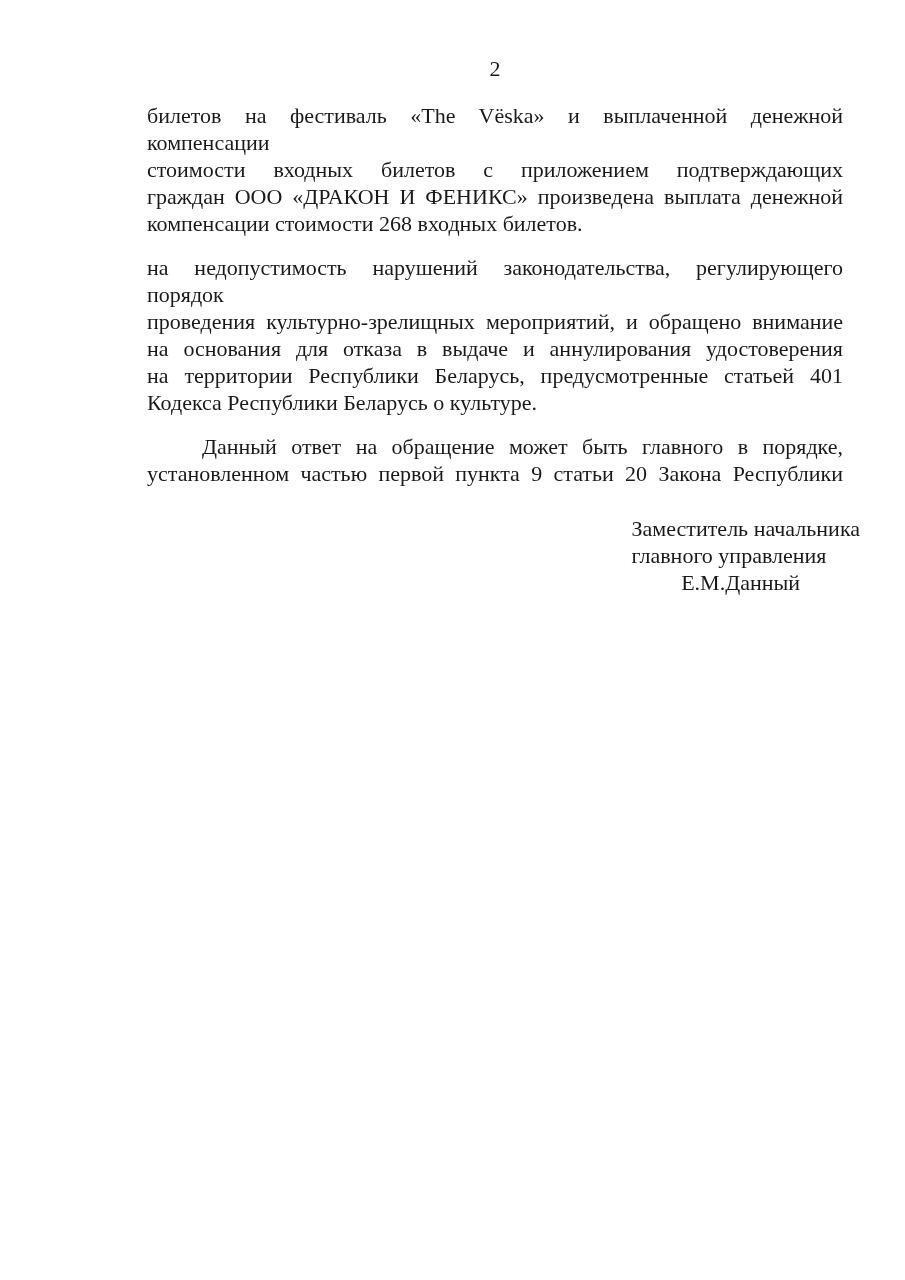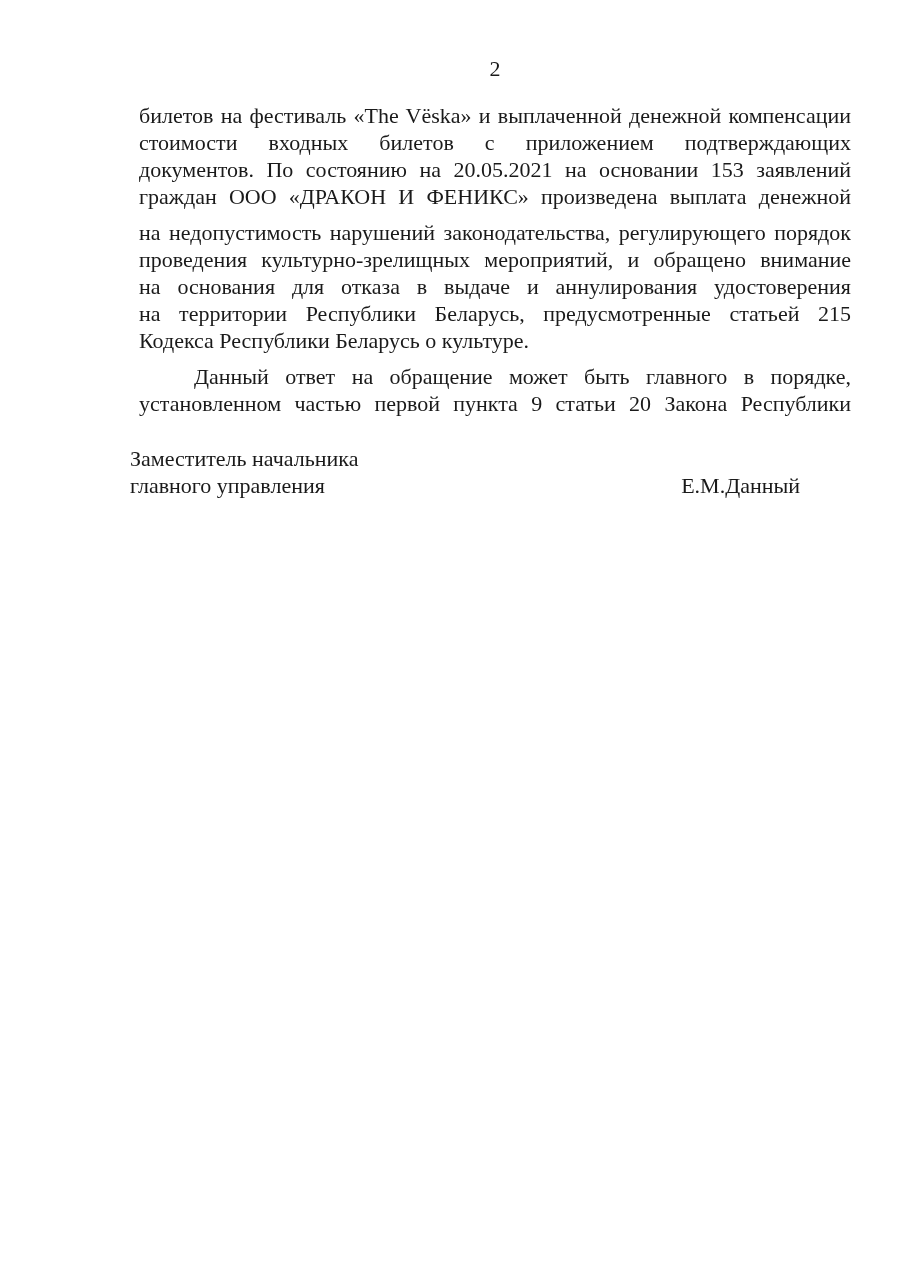"билетов на фестиваль «The Vëska»" .para { margin: 9px -> 17px }
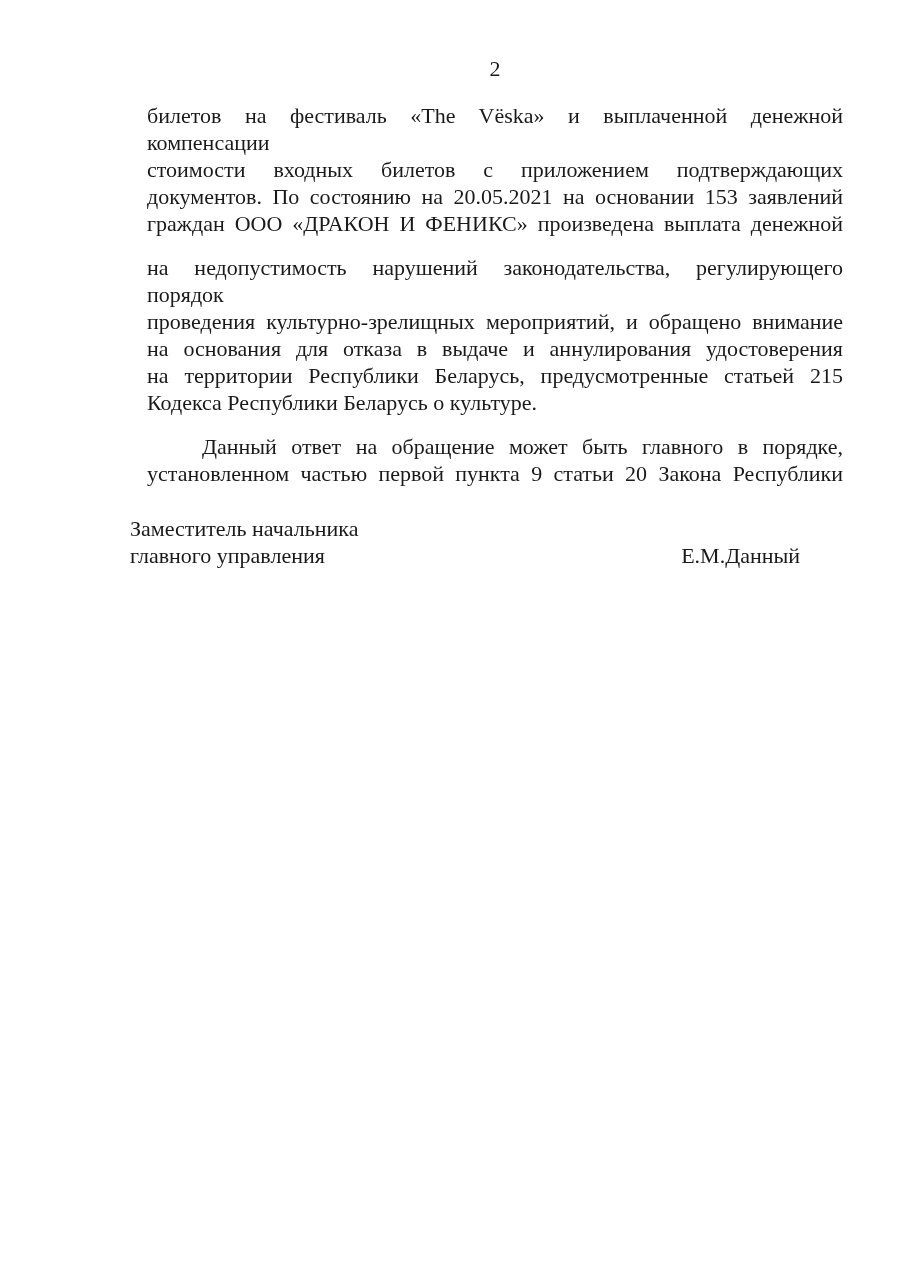"документов. По состоянию на 20.05.2021" div.ln { html: <div>документов. По состоянию на 20.05.2021 на основании 153 заявлений</div> -> none }
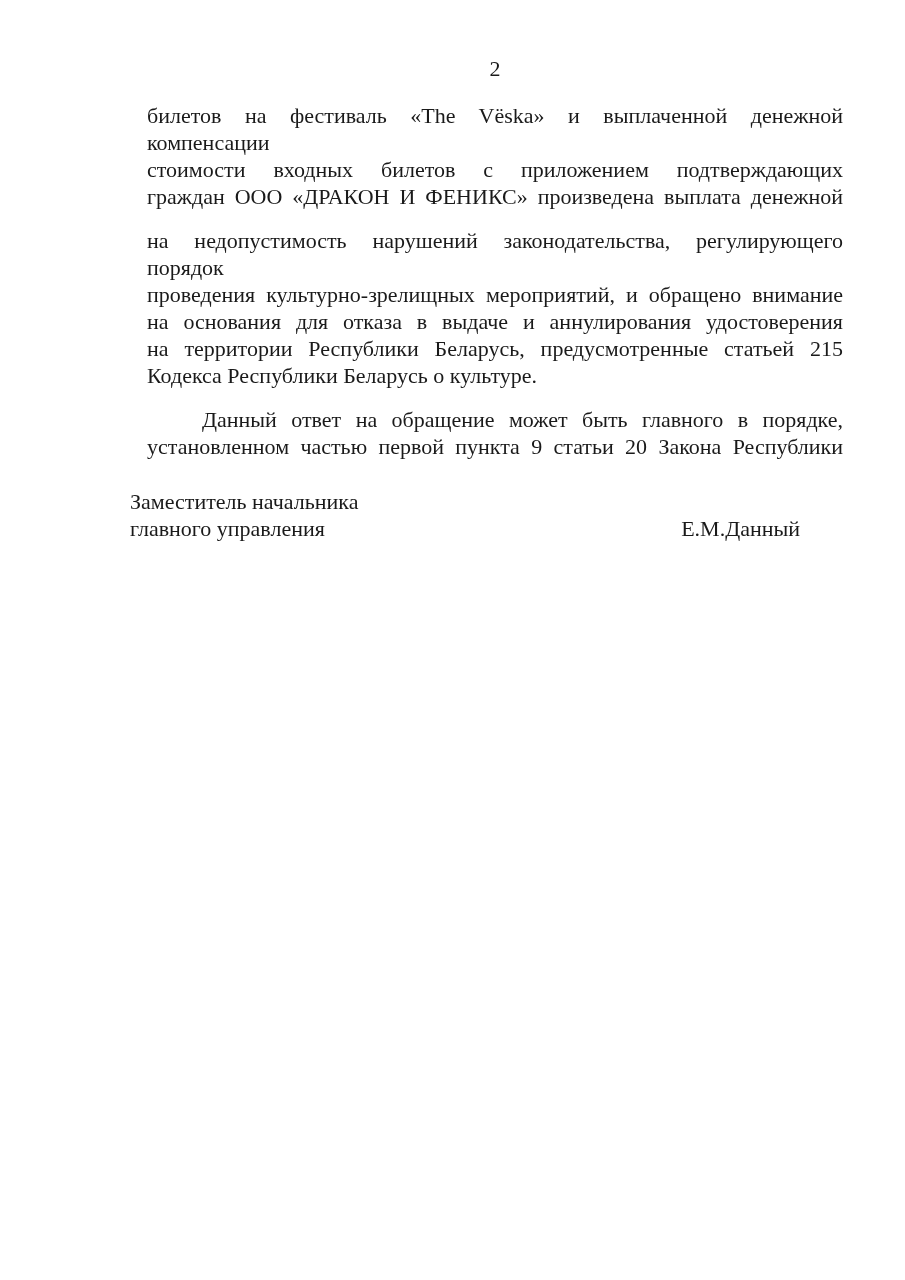"компенсации стоимости 268 входных" div.ln { html: none -> <div>компенсации стоимости 268 входных билетов.</div> }
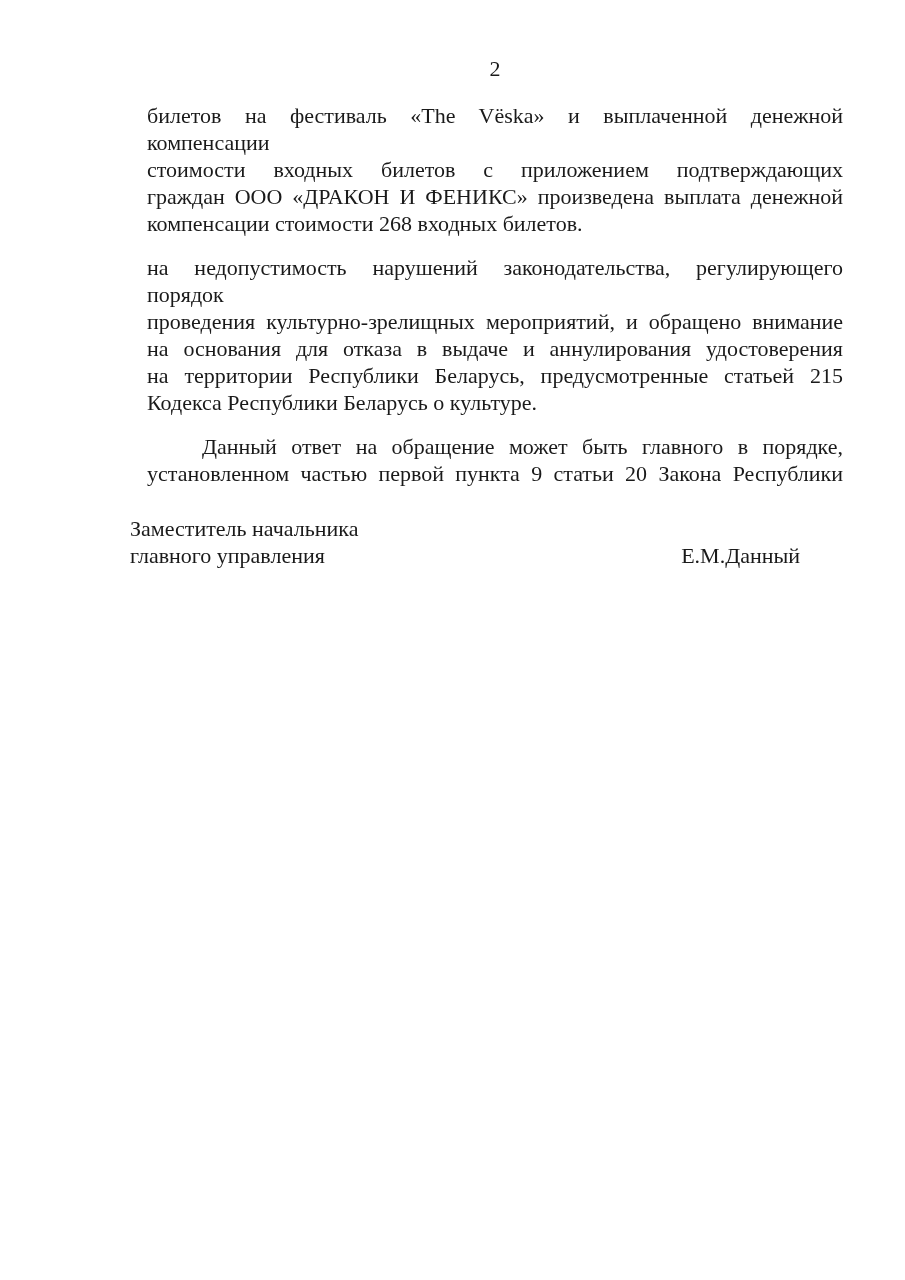"на территории Республики Беларусь," div.ln { text: 215 -> 401 }
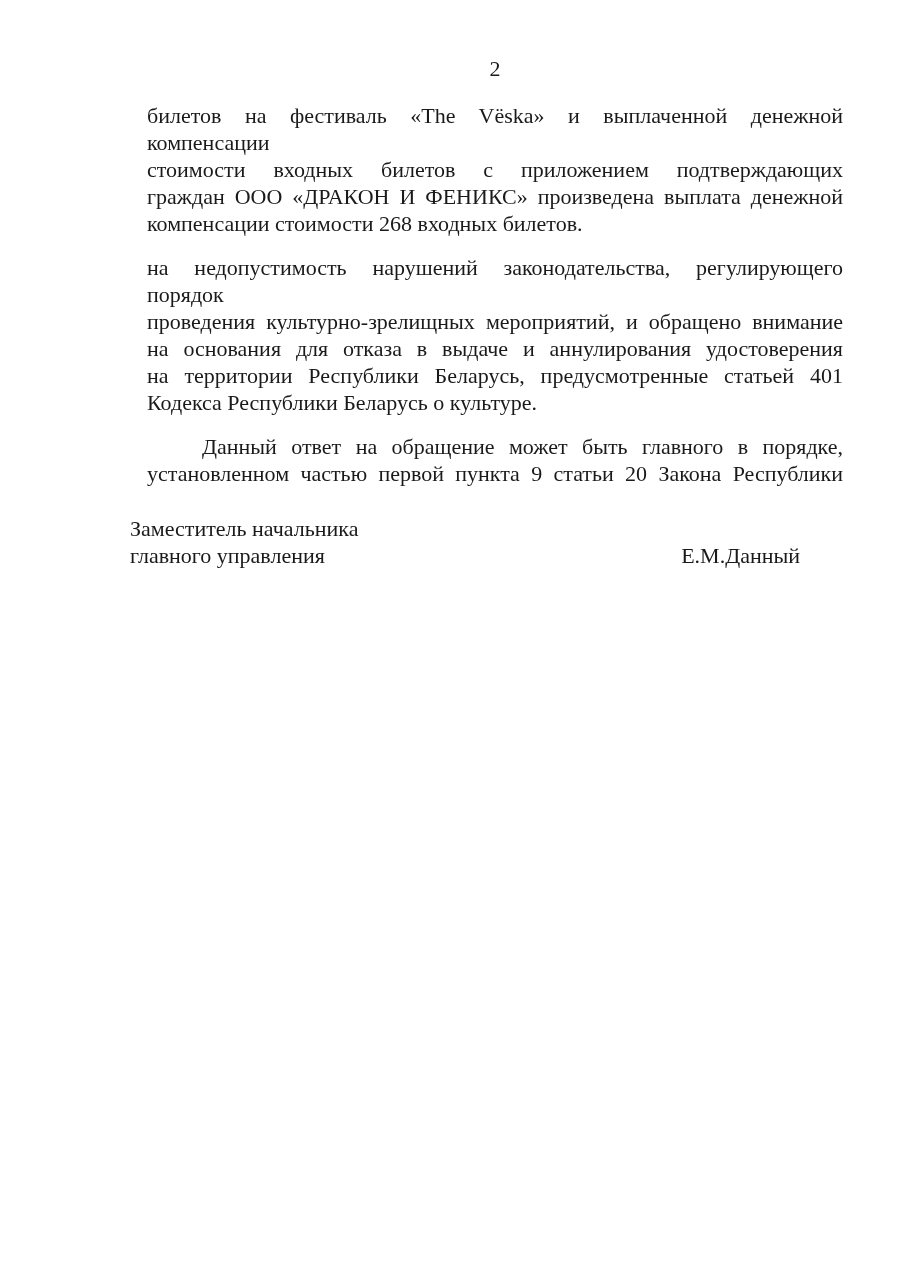"Заместитель начальника" .signature { flex-direction: none -> column }
